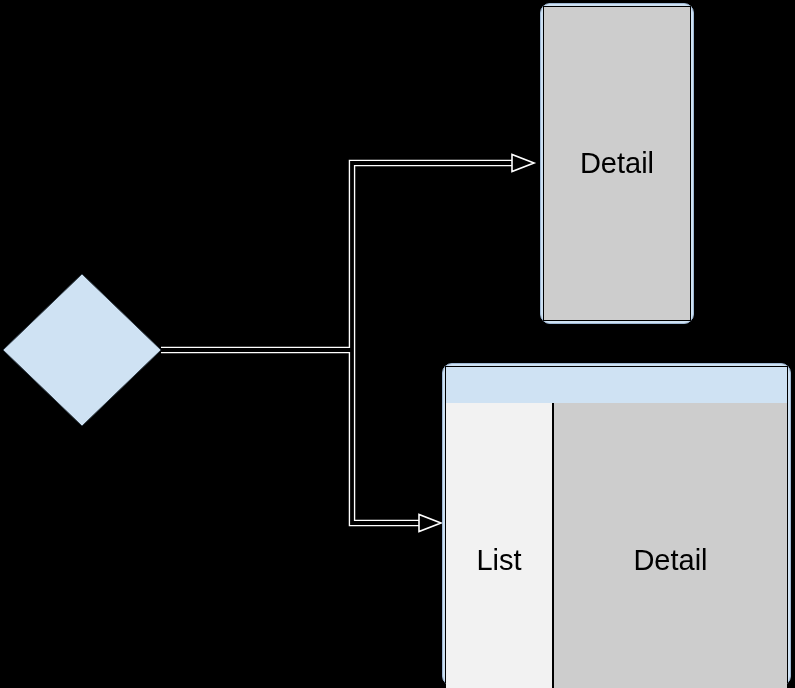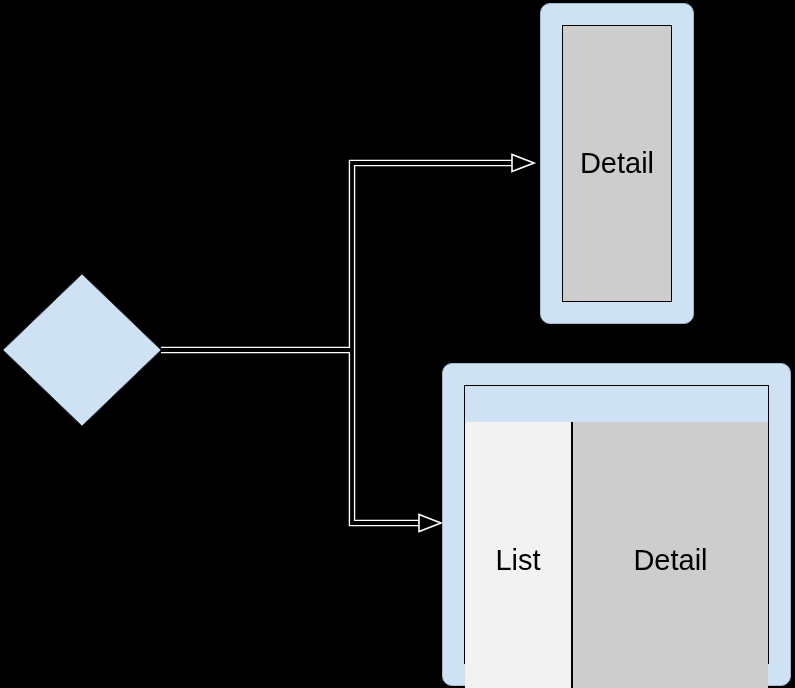"Detail" .device { padding: 21px -> 2px }
